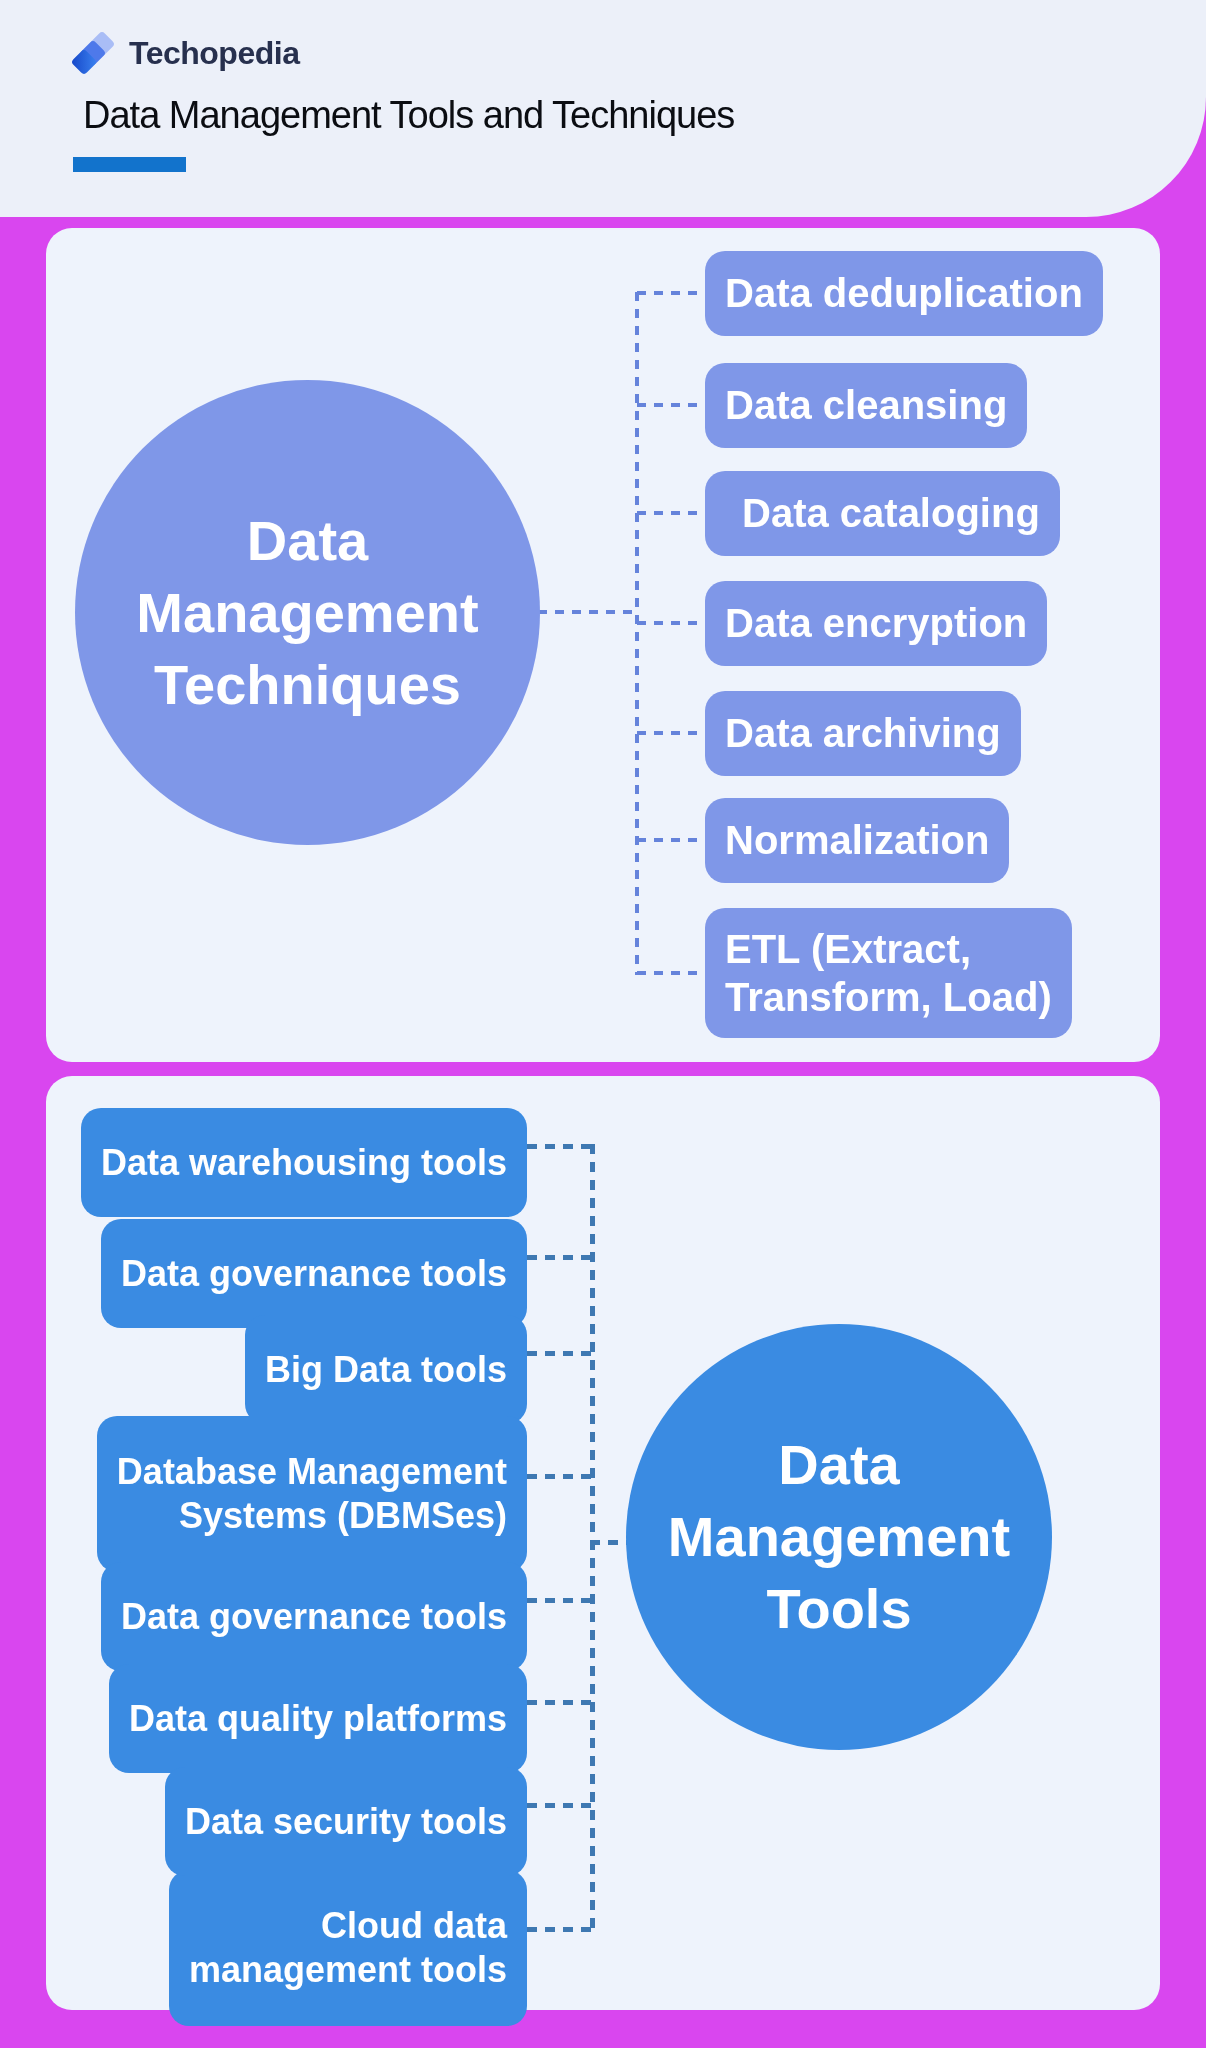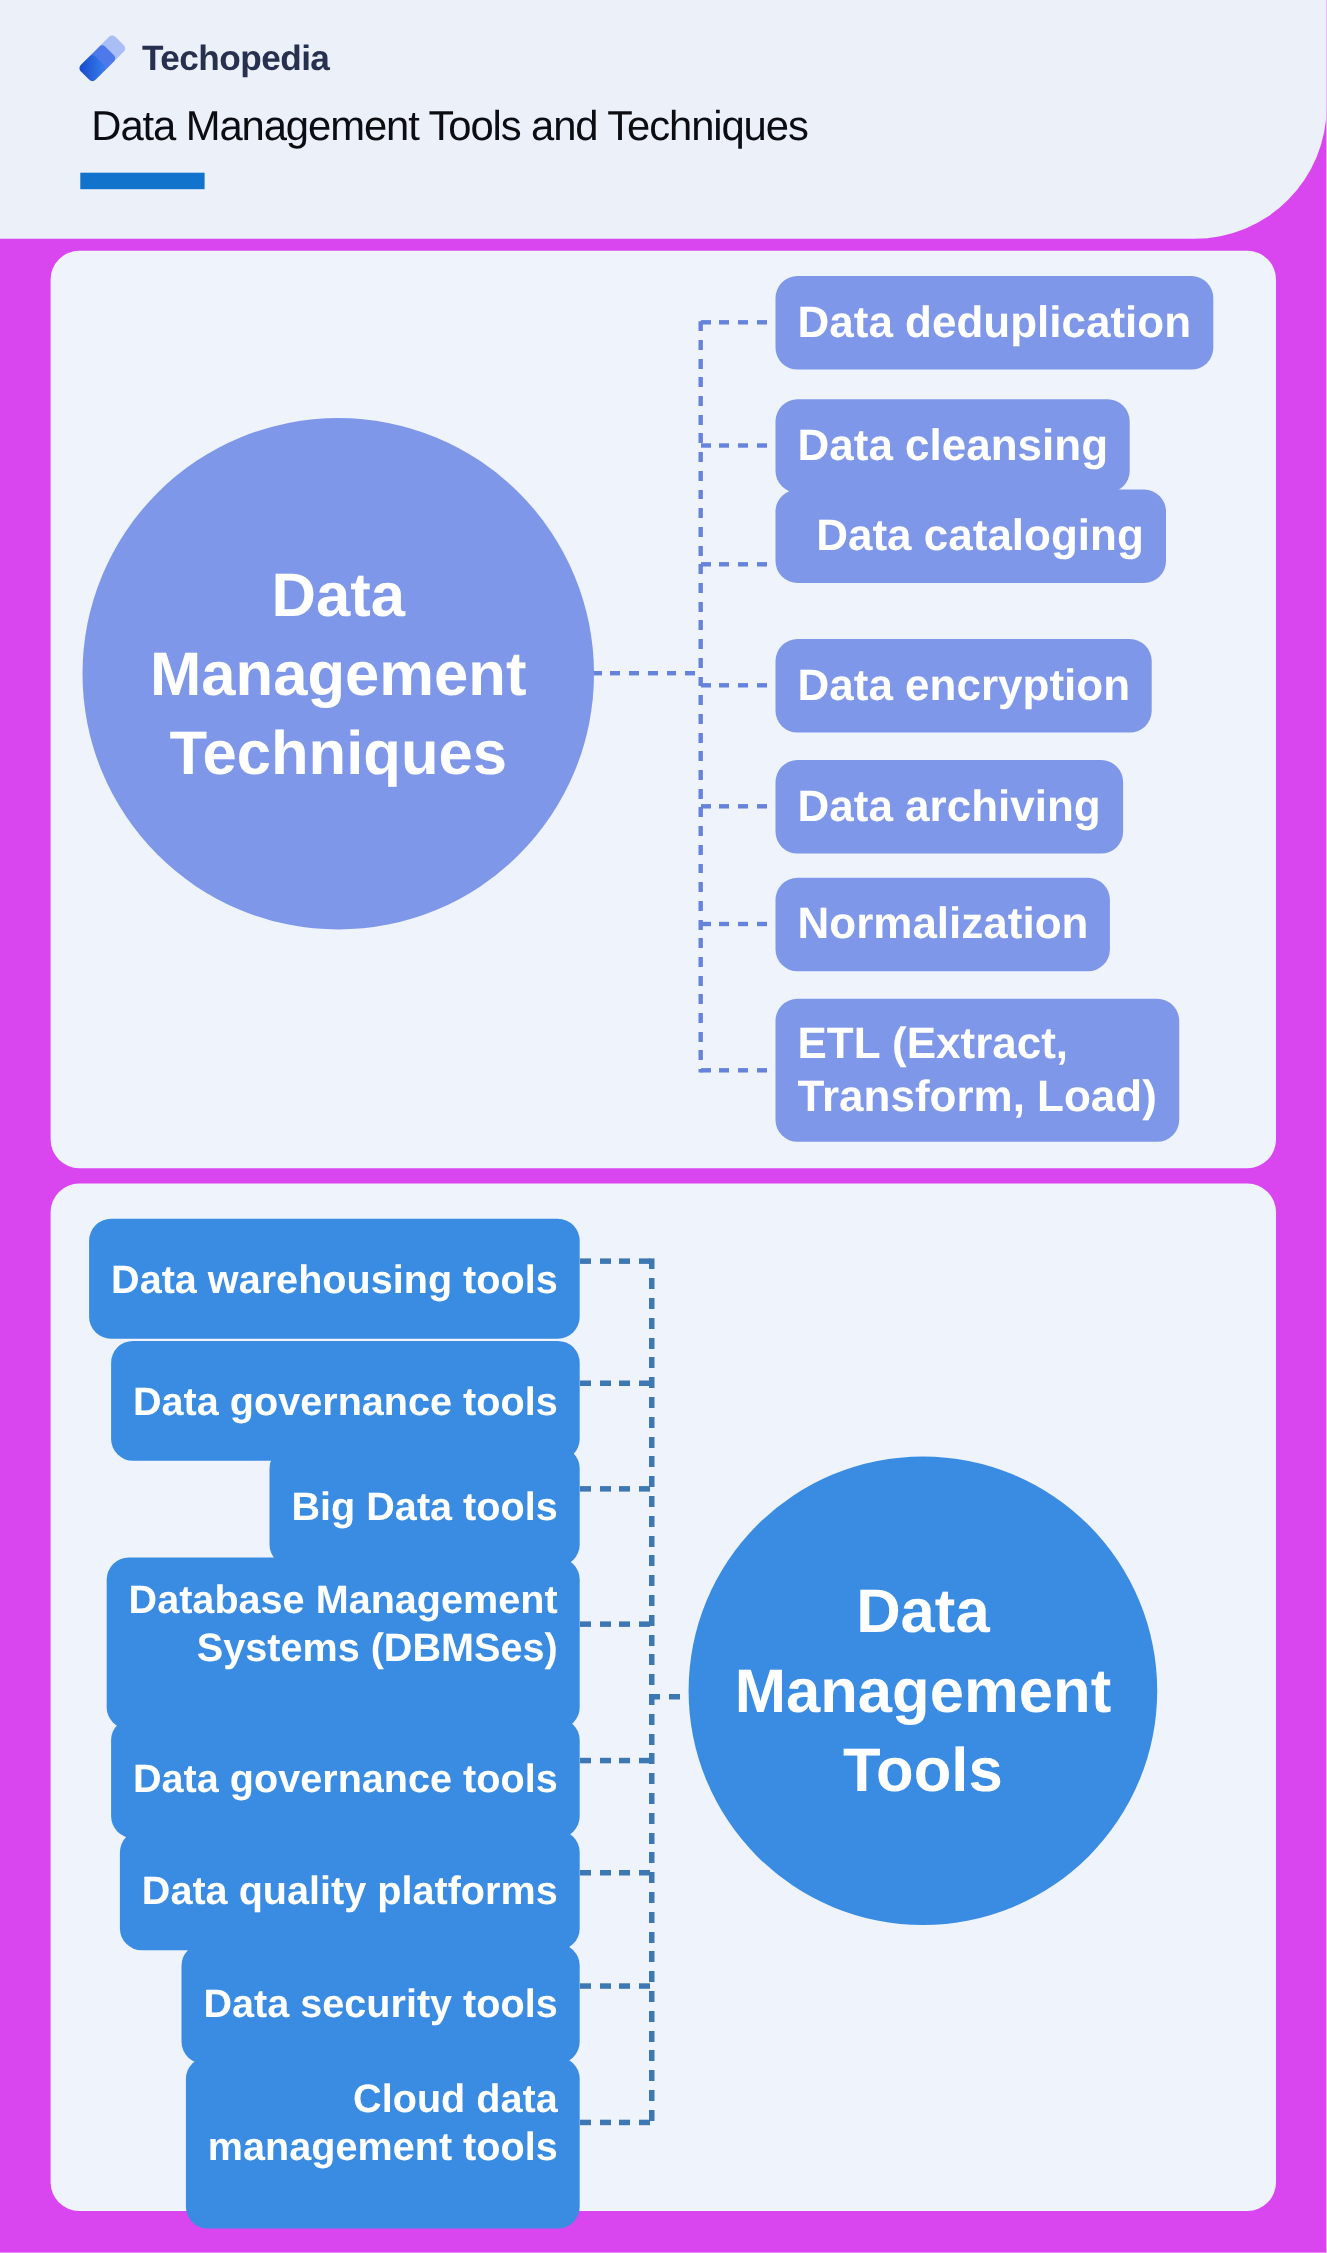"Data cataloging" div.t-pill { top: 445px -> 471px }
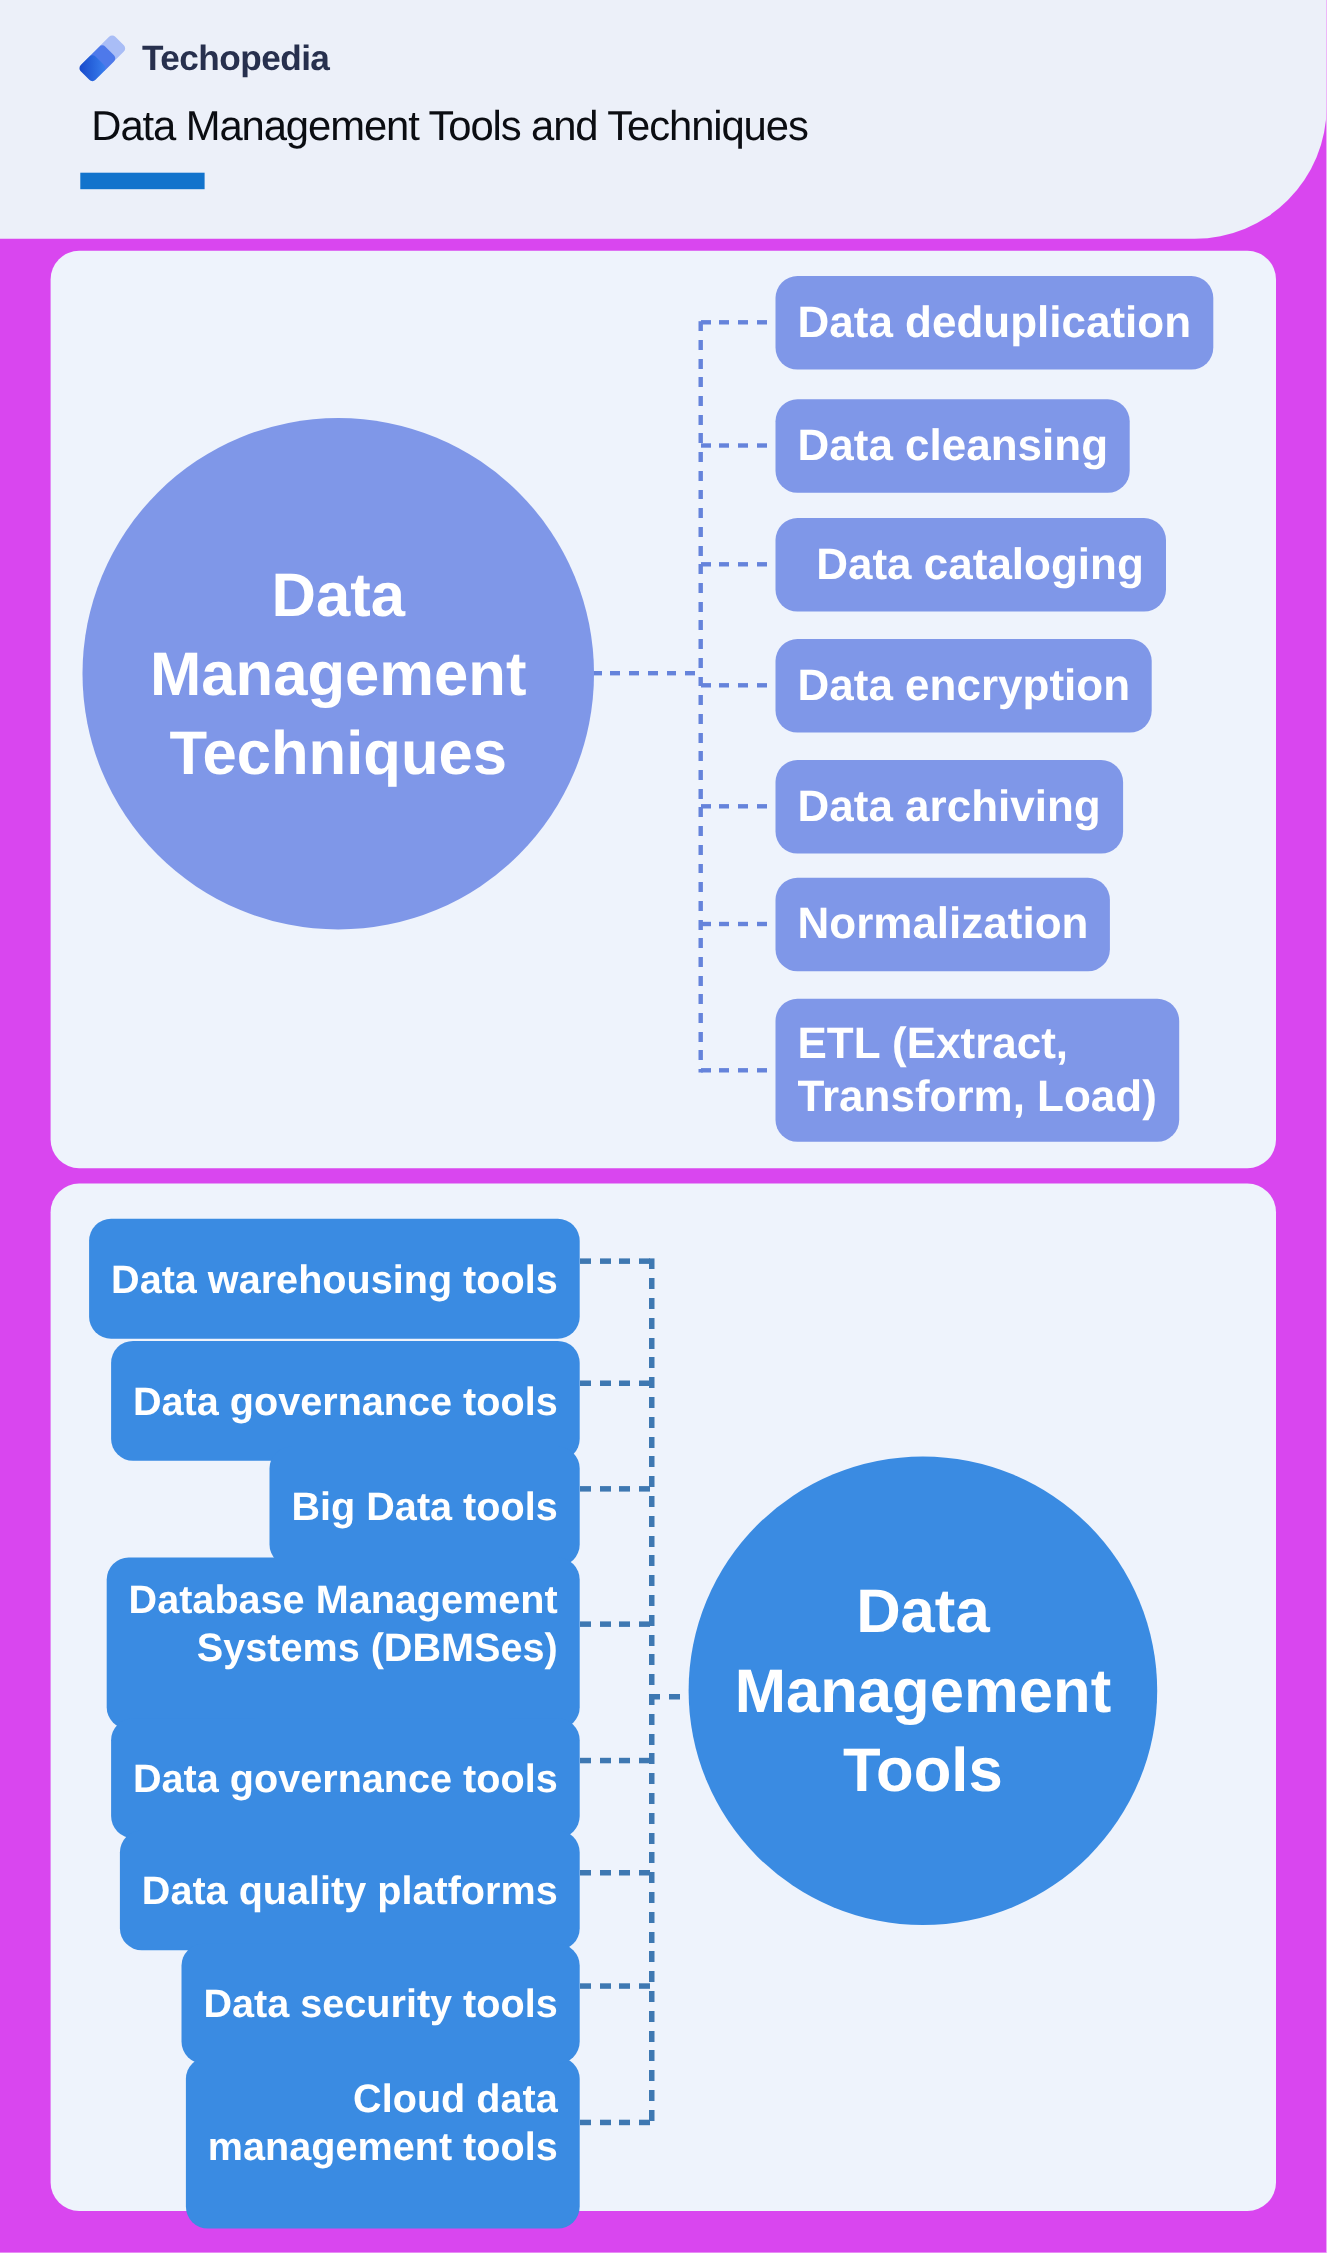"Database Management" .b-box.two { justify-content: flex-start -> center }
